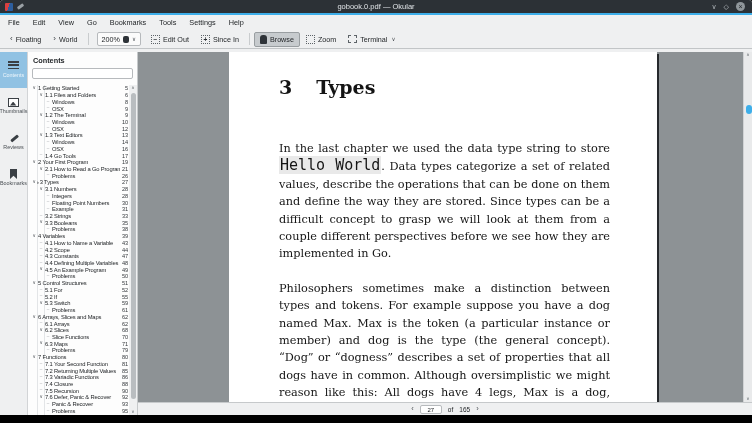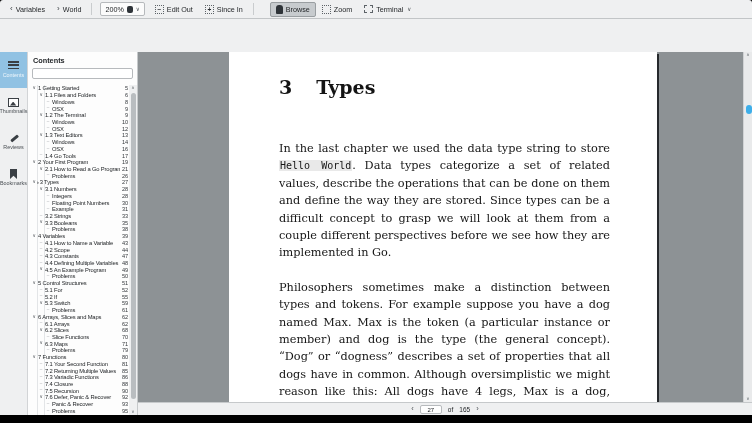"gobook.0.pdf — Okular" div.titlebar { html: none -> <div> <div> <span></span> <span></span> </div> <div>gobook.0.pdf — Okular</div> <div> <span>∨</span> <span>◇</span> <span>×</span> </div> </div> }
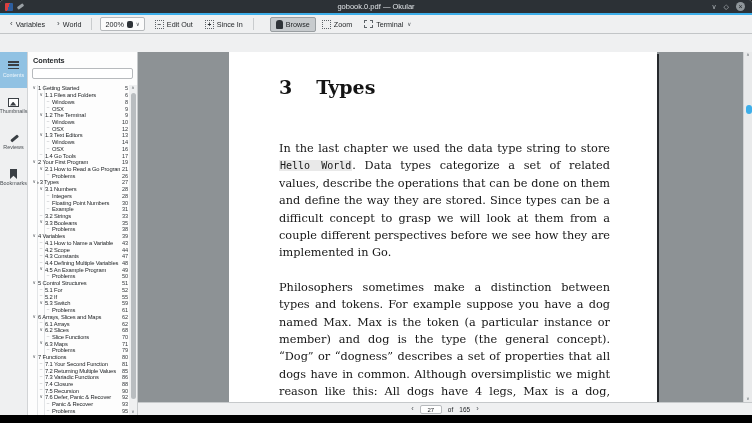"File" div.menubar { html: none -> <div> <span>File</span> <span>Edit</span> <span>View</span> <span>Go</span> <span>Bookmarks</span> <span>Tools</span> <span>Settings</span> <span>Help</span> </div> }
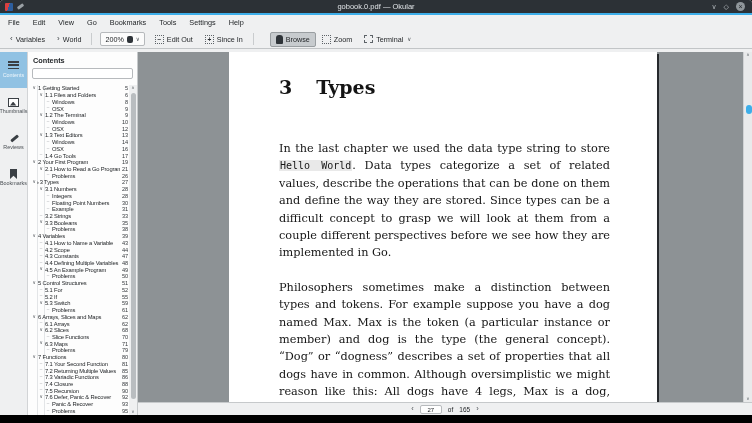"Variables" span { text: Variables -> Floating }
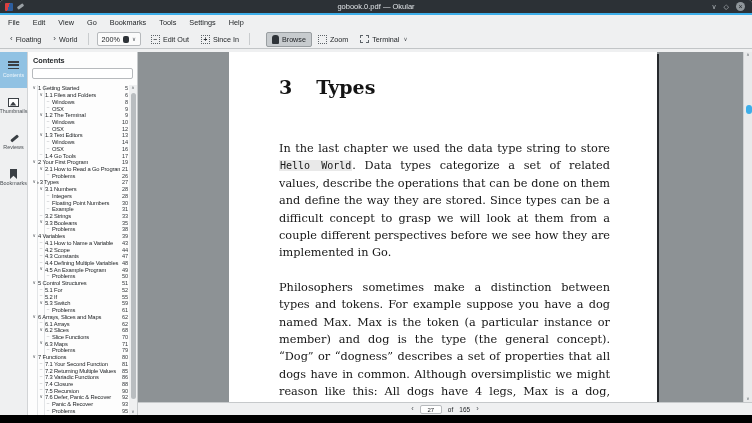"Browse" .tbtn.pressed { margin-left: 12px -> none }
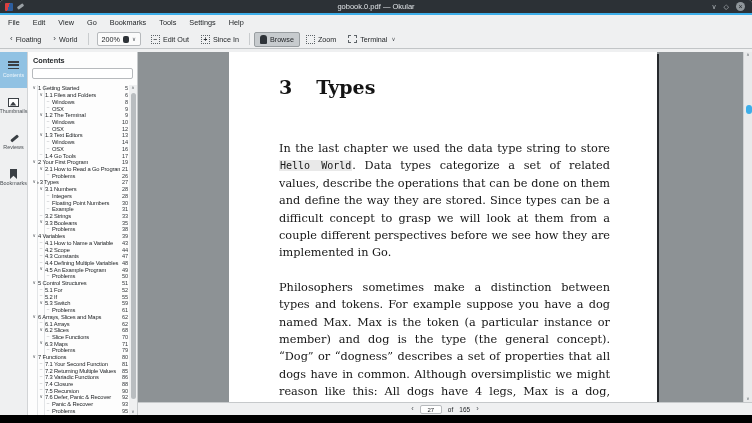"Hello World" .inline-code { font-size: 10px -> 15px }
